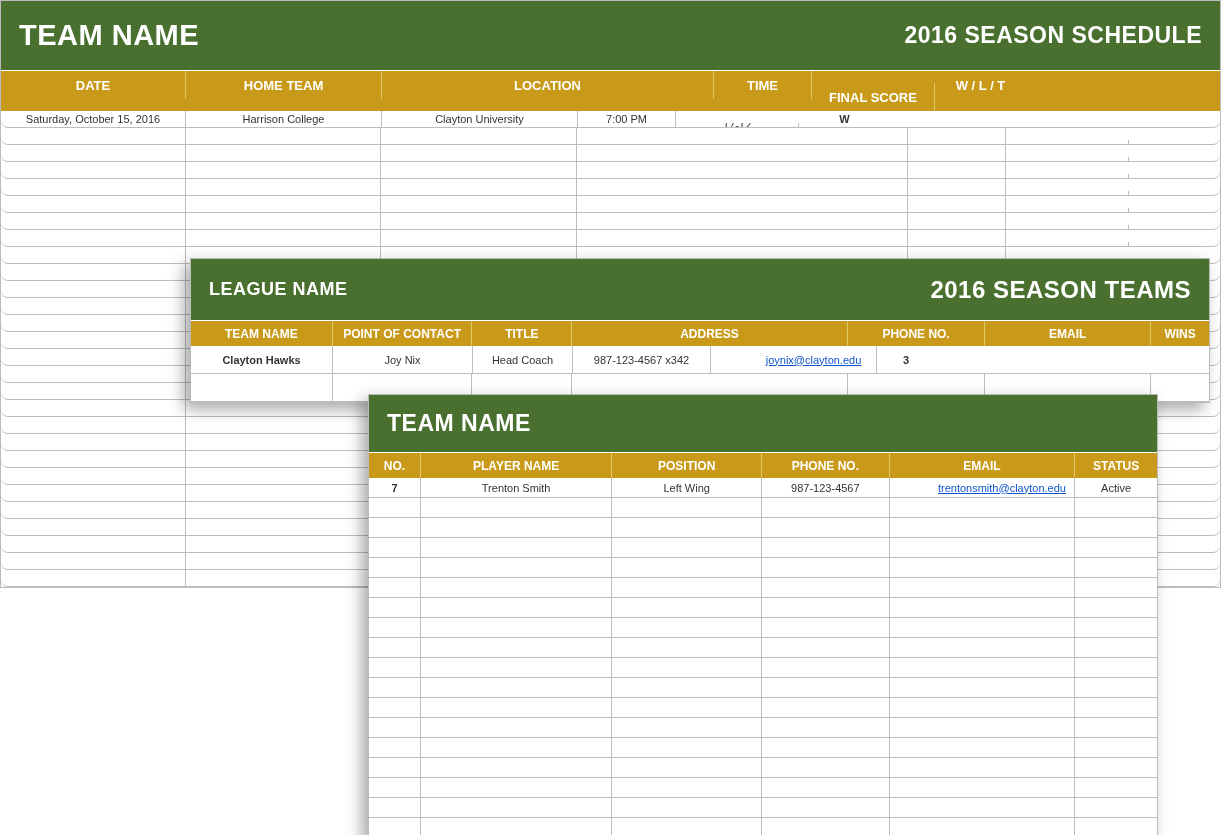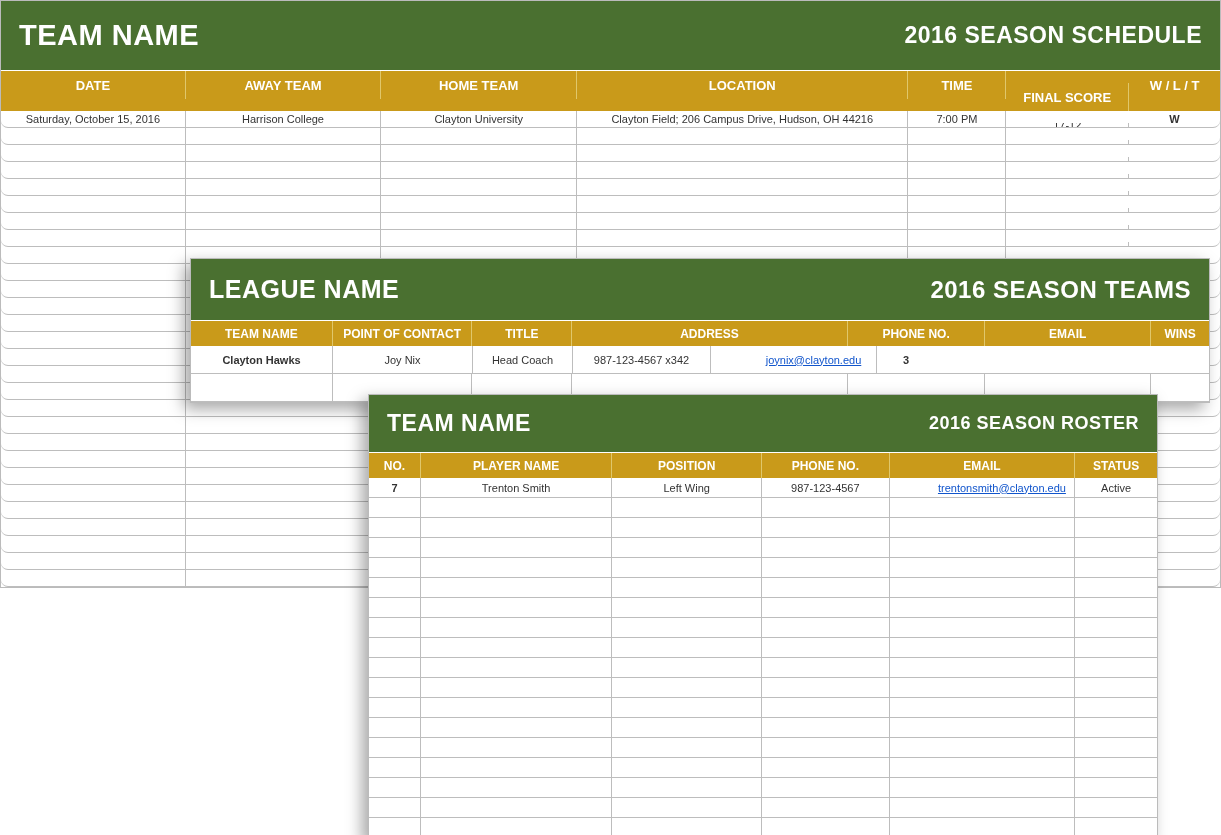"AWAY TEAM" div.c2 { html: <div>AWAY TEAM</div> -> none }
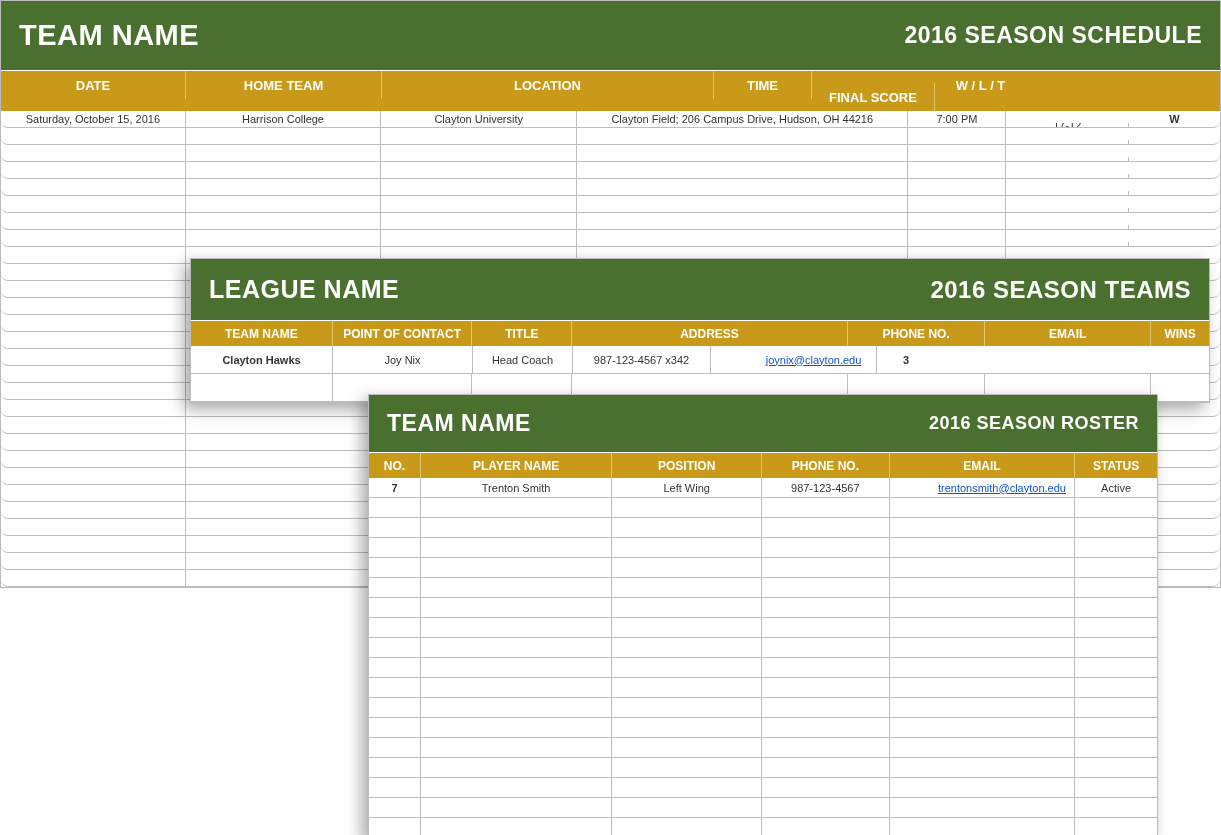"Clayton Field; 206 Campus Drive," div.c4 { html: <div>Clayton Field; 206 Campus Drive, Hudson, OH 44216</div> -> none }
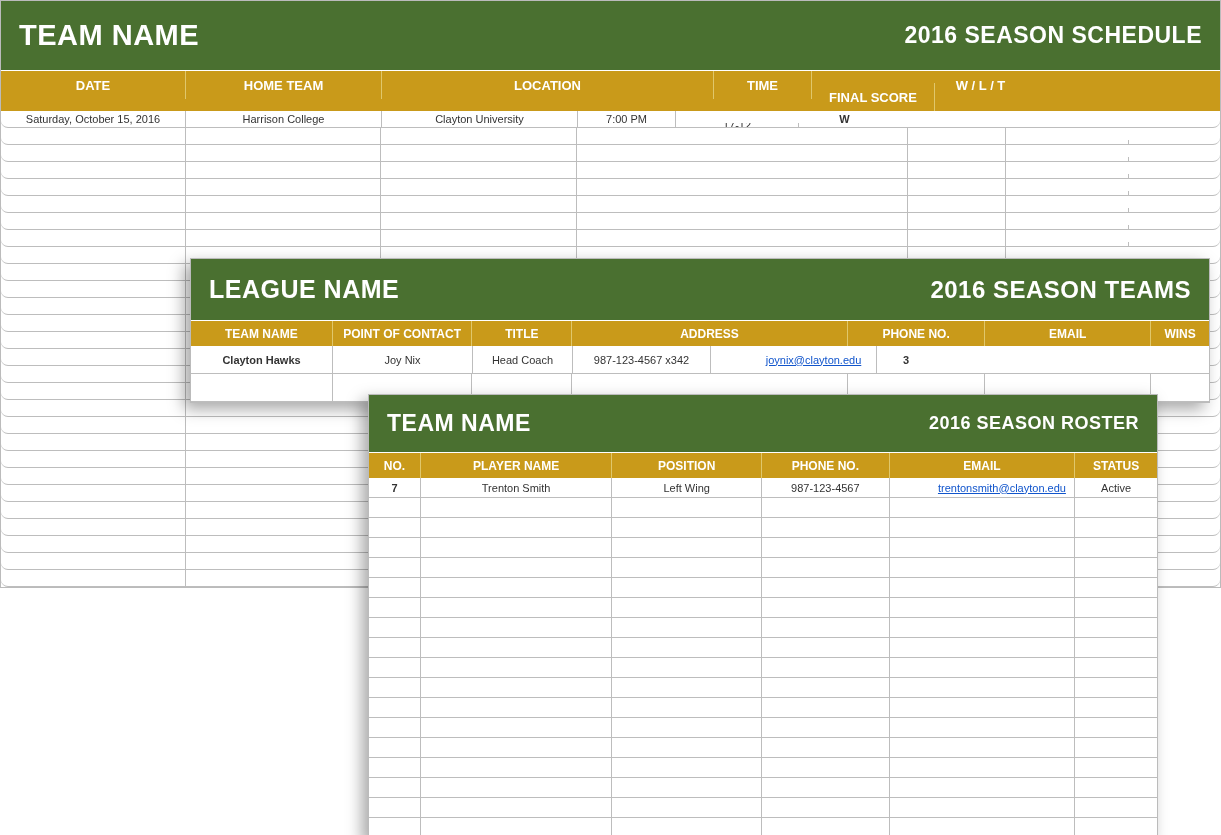"LEAGUE NAME" #s2 .banner .title-left { font-size: 25px -> 18px }
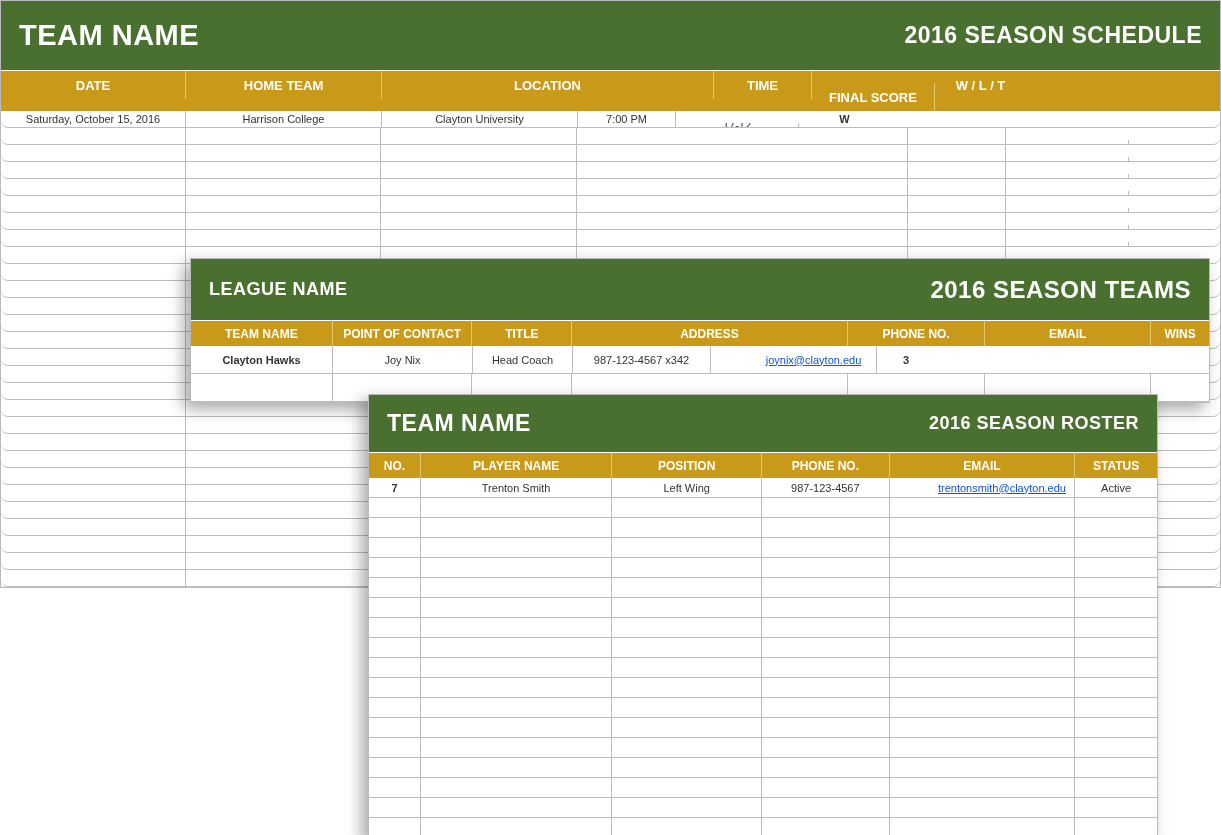"2016 SEASON ROSTER" div.title-right { html: <div>2016 SEASON ROSTER</div> -> none }
